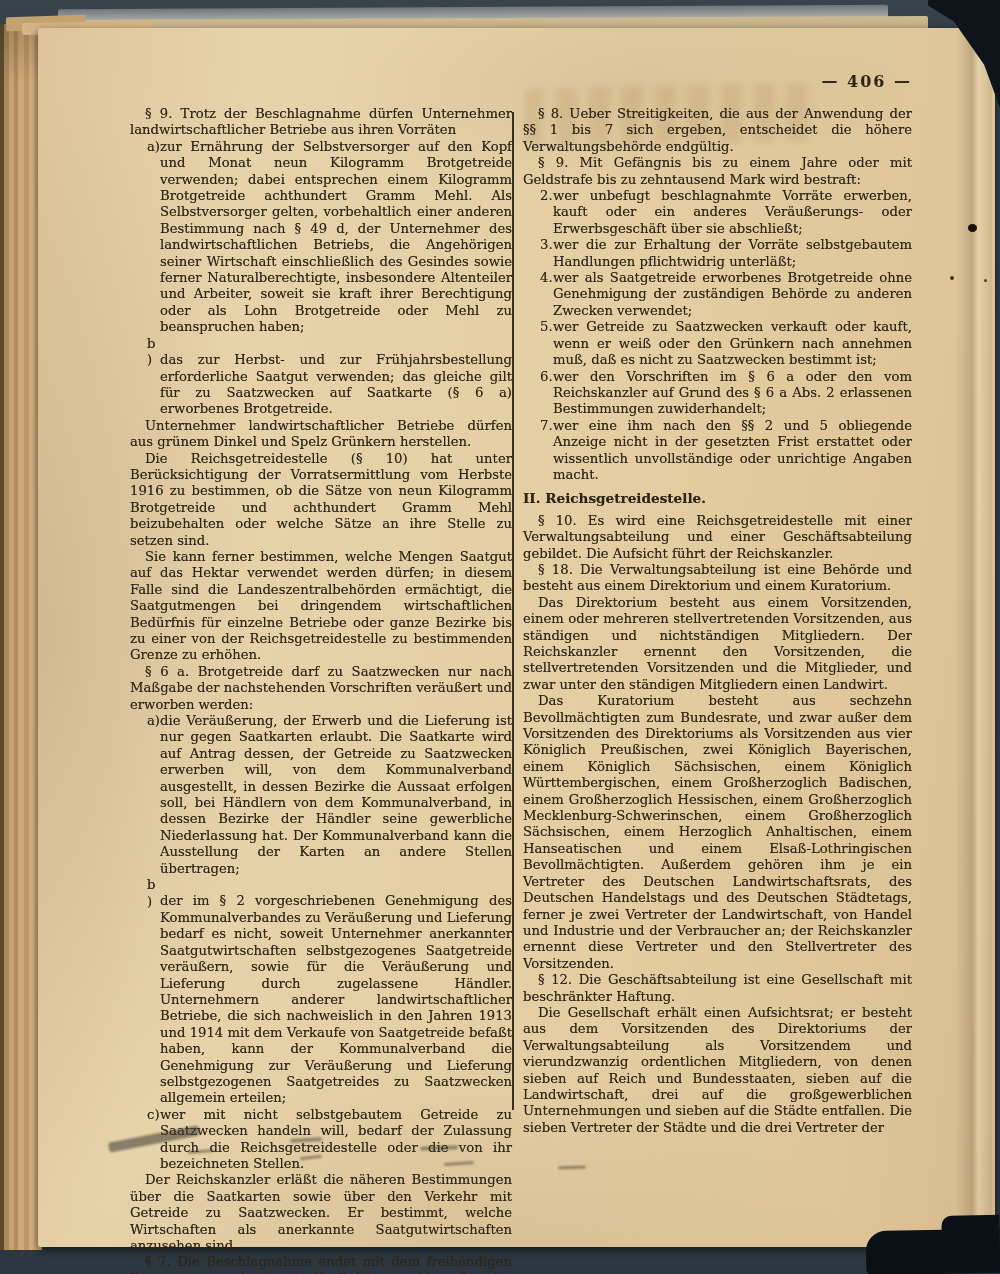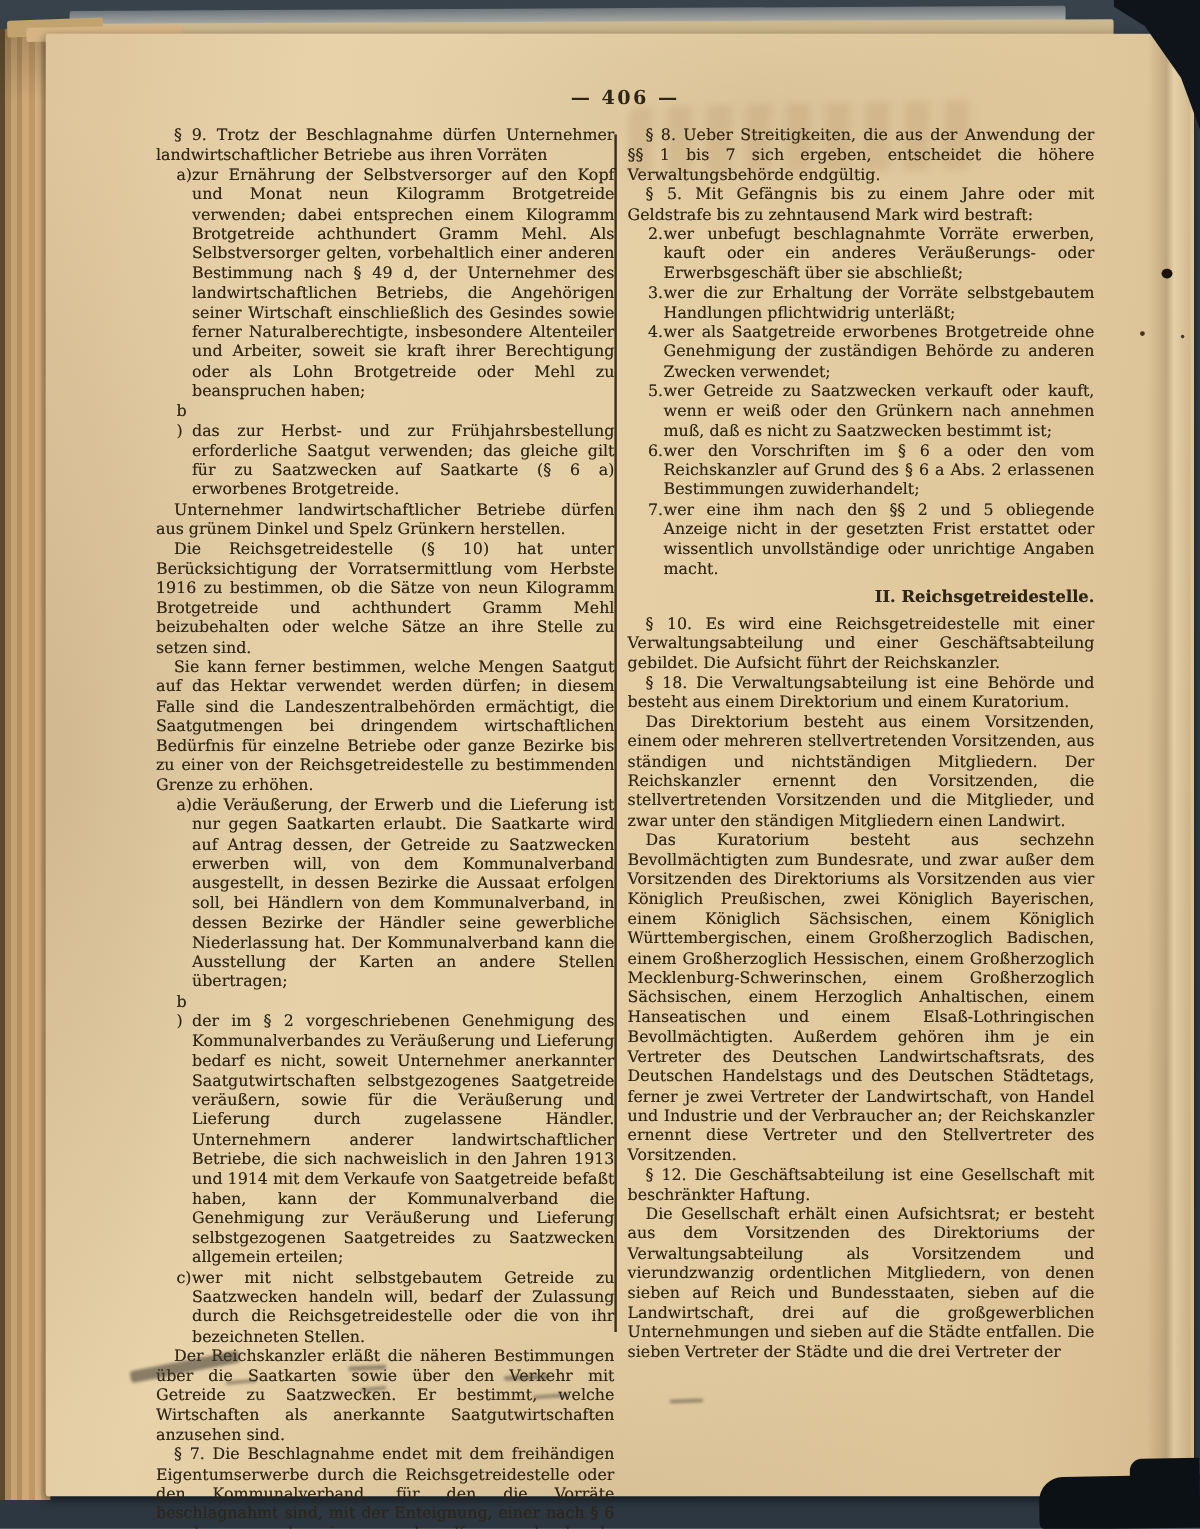"— 406 —" .page-header { text-align: center -> right }
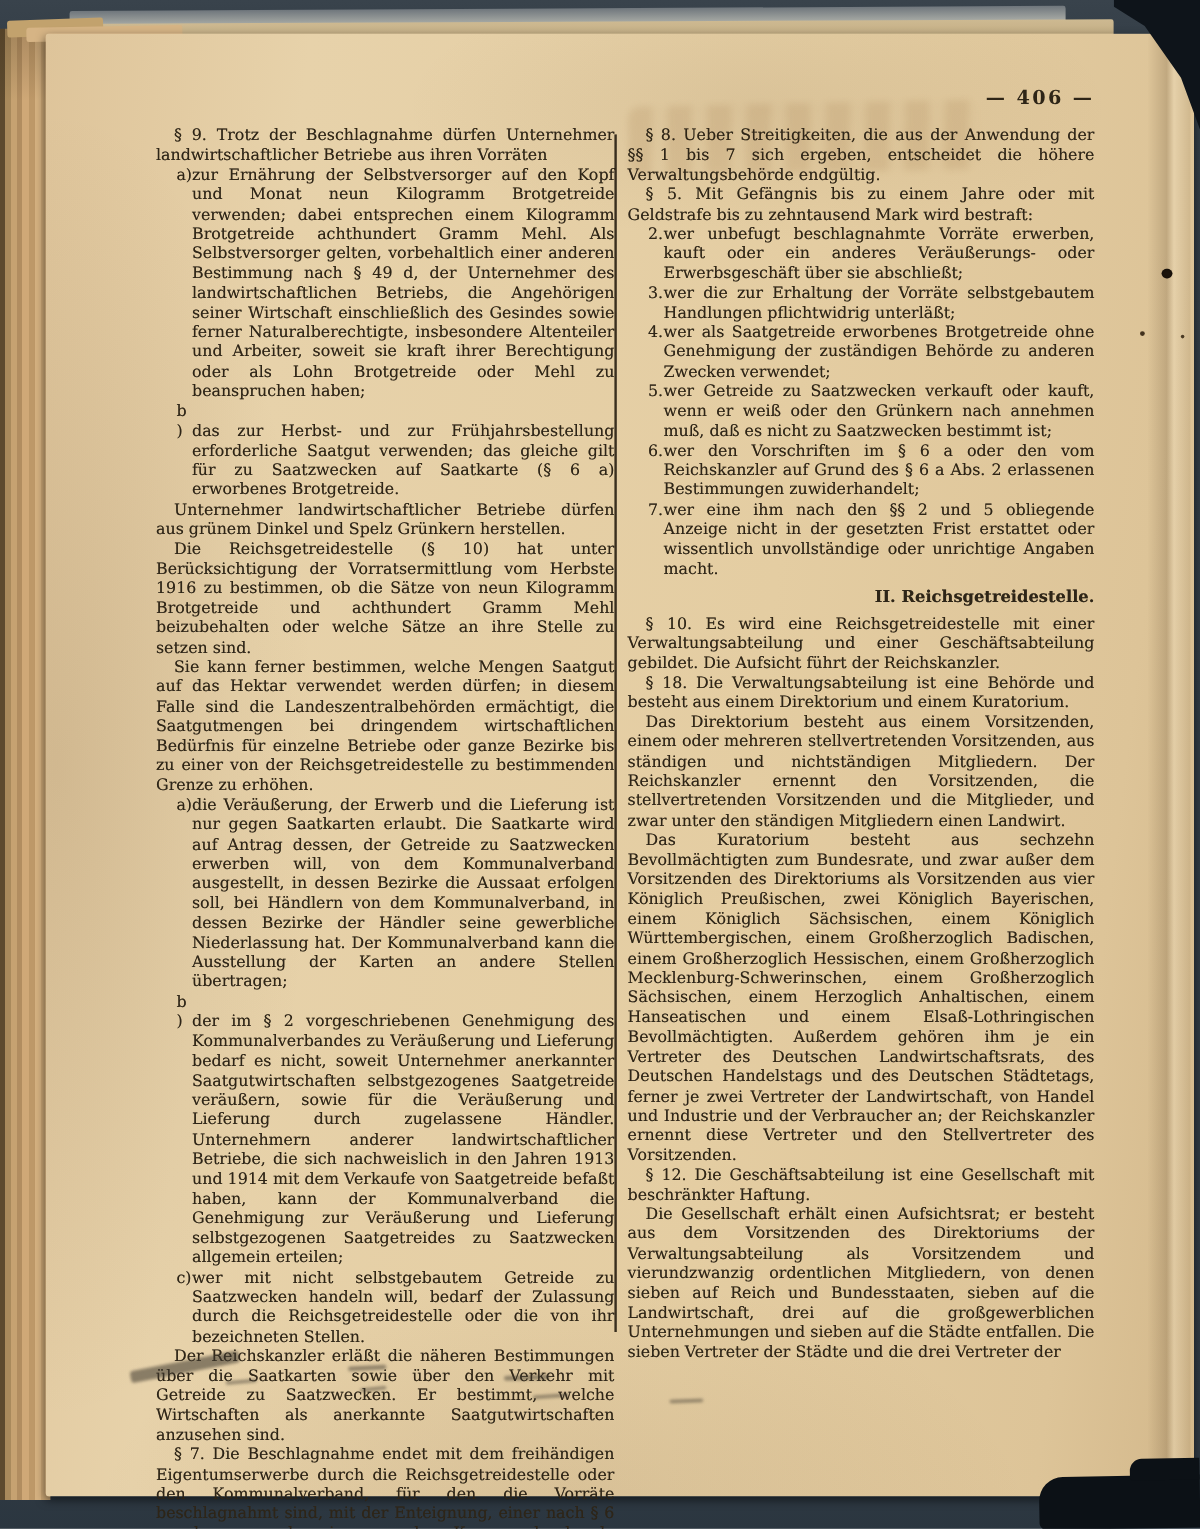"§ 5. Mit Gefängnis bis" p.blk { text: 5 -> 9 }
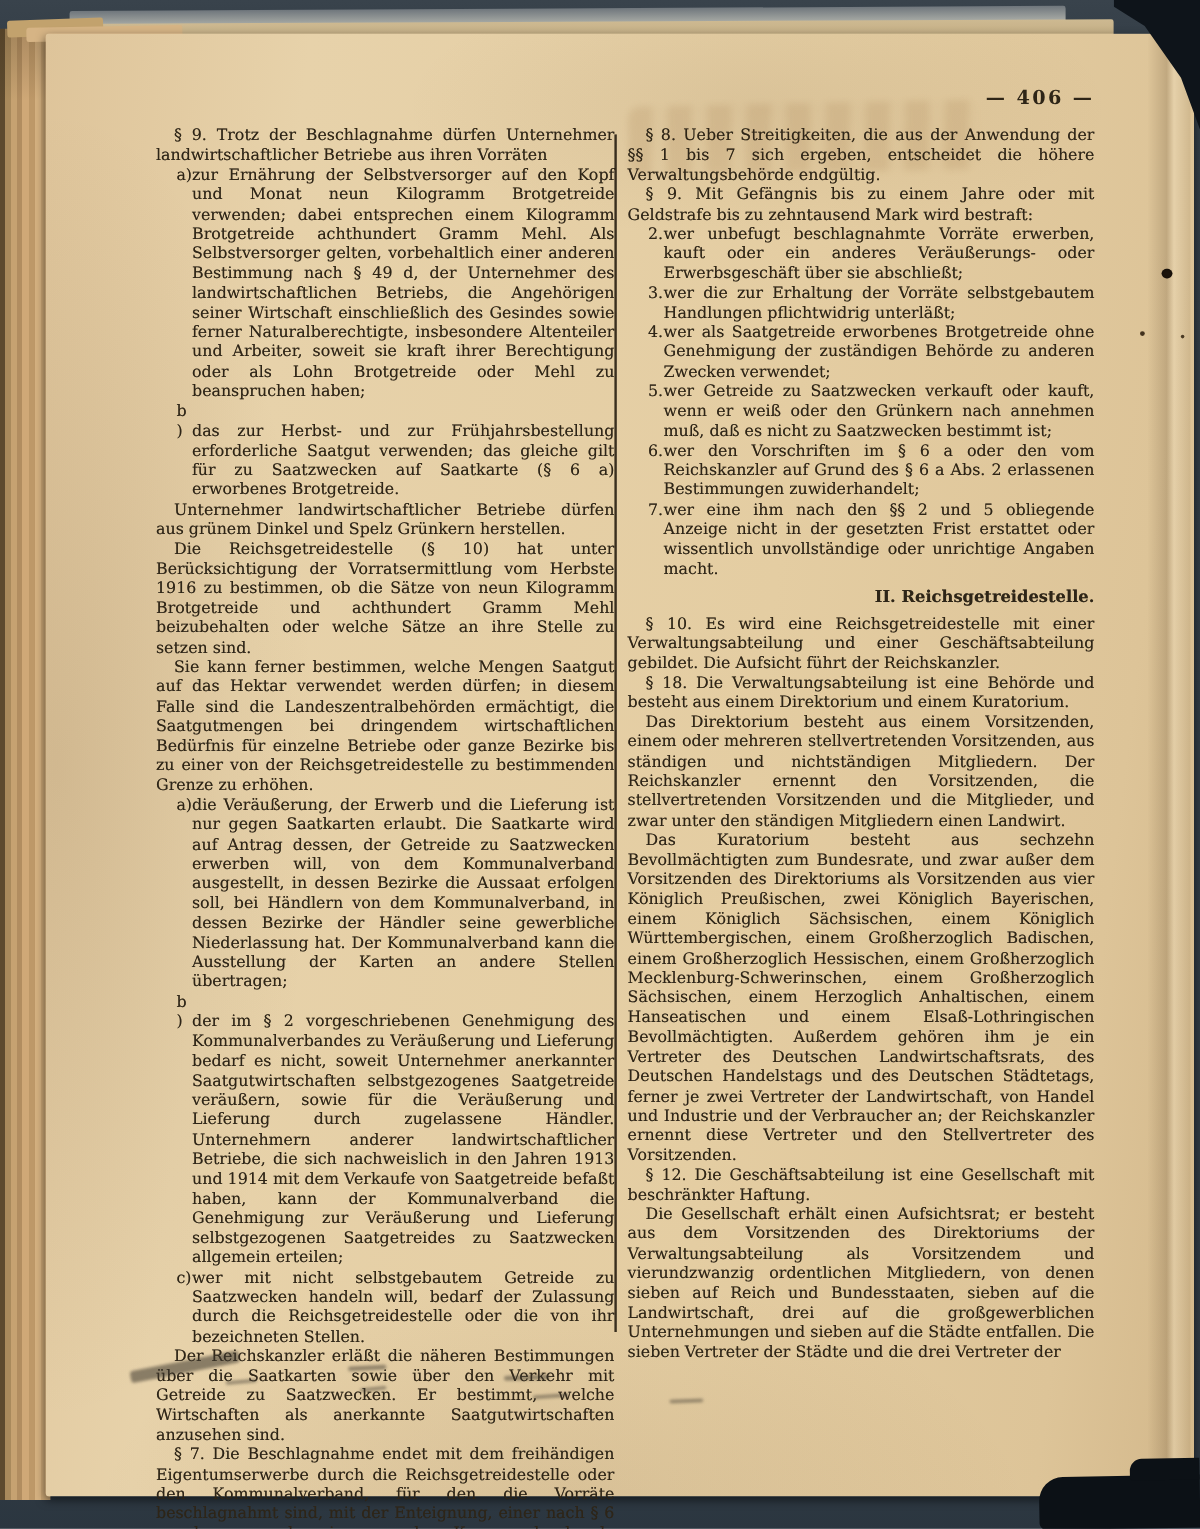"II. Reichsgetreidestelle." .heading { text-align: right -> left }
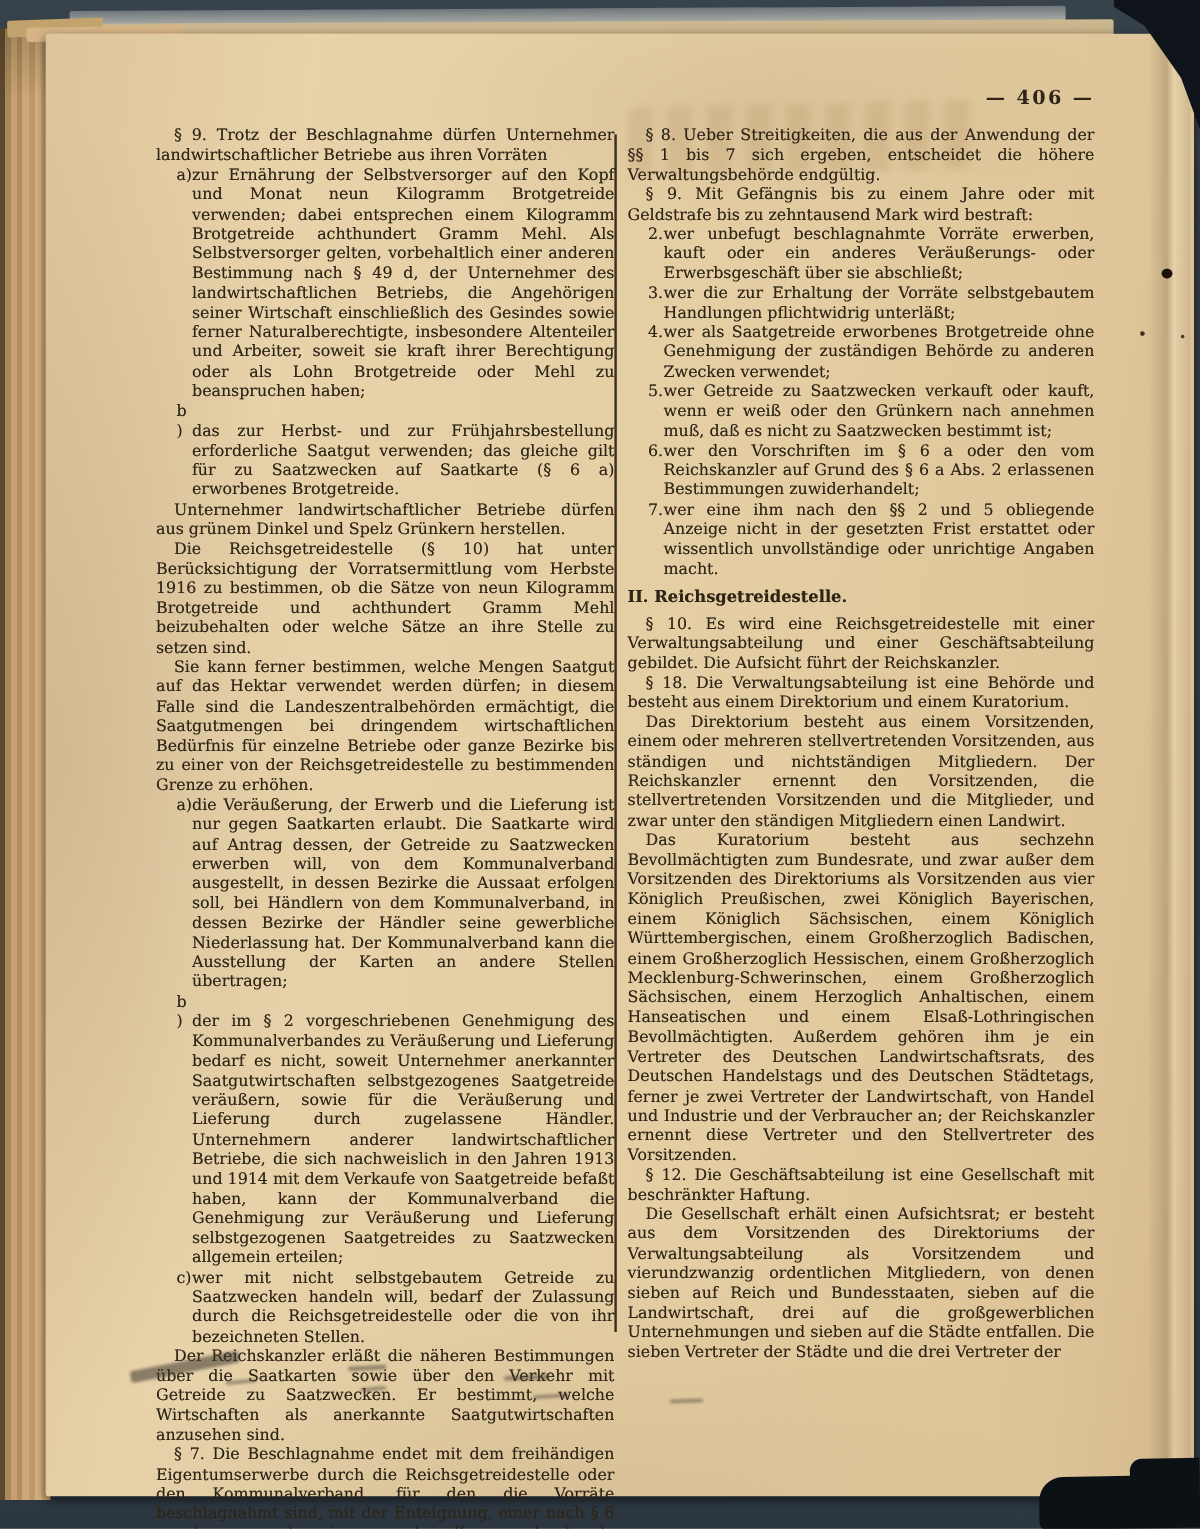"§ 6 a. Brotgetreide darf" p.blk { html: none -> <p>§ 6 a. Brotgetreide darf zu Saatzwecken nur nach Maßgabe der nachstehenden Vorschriften veräußert und erworben werden:</p> }
